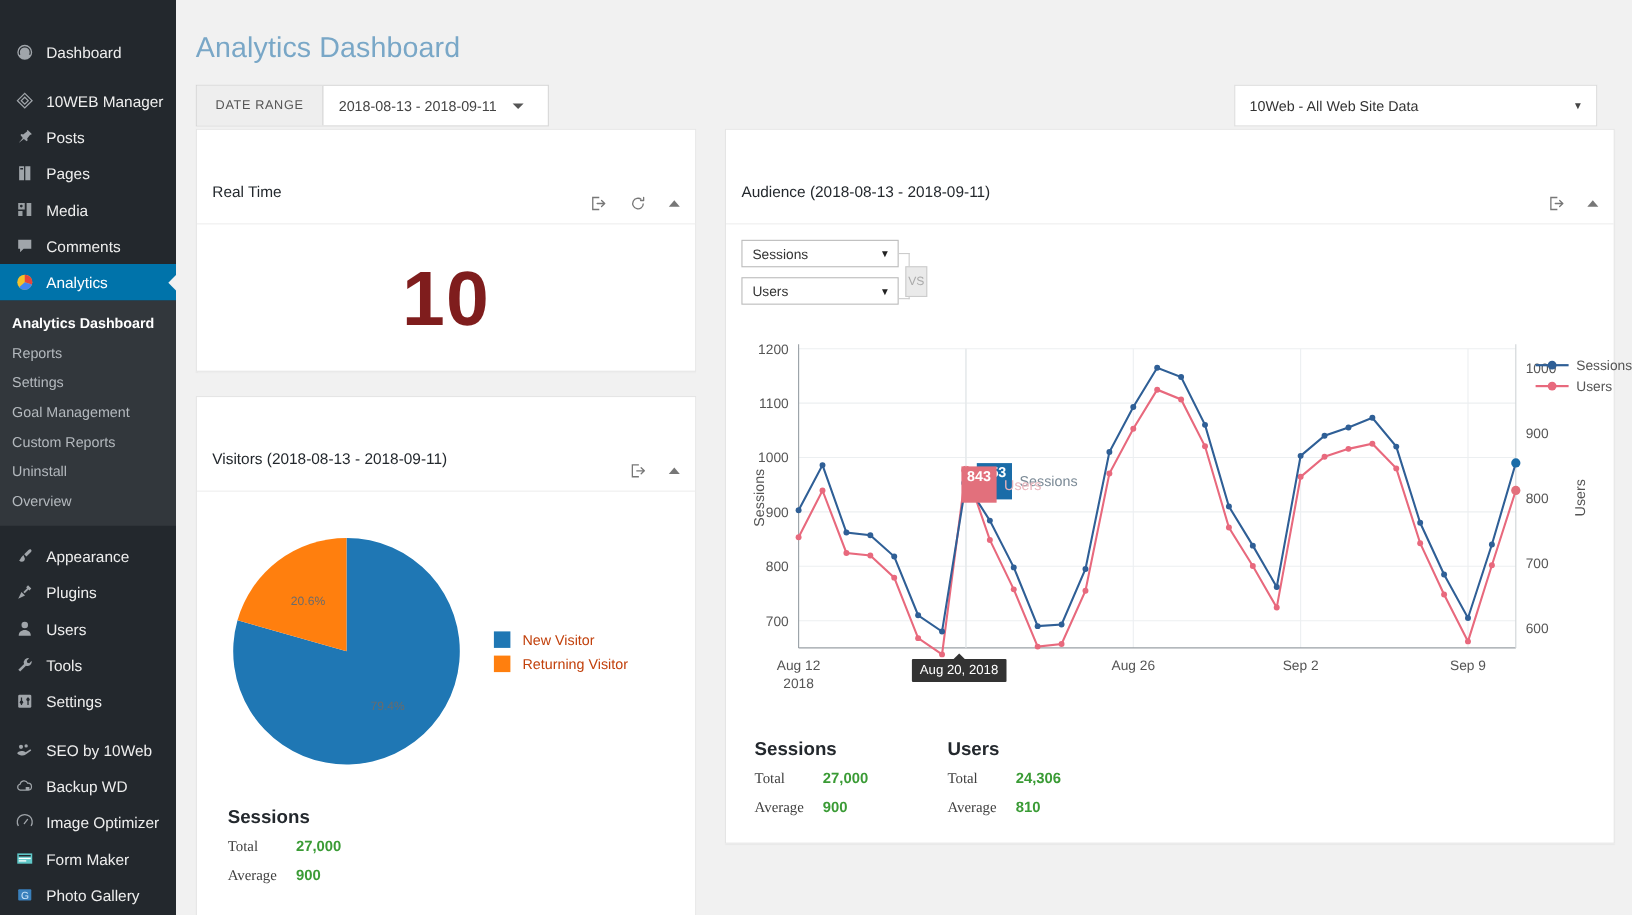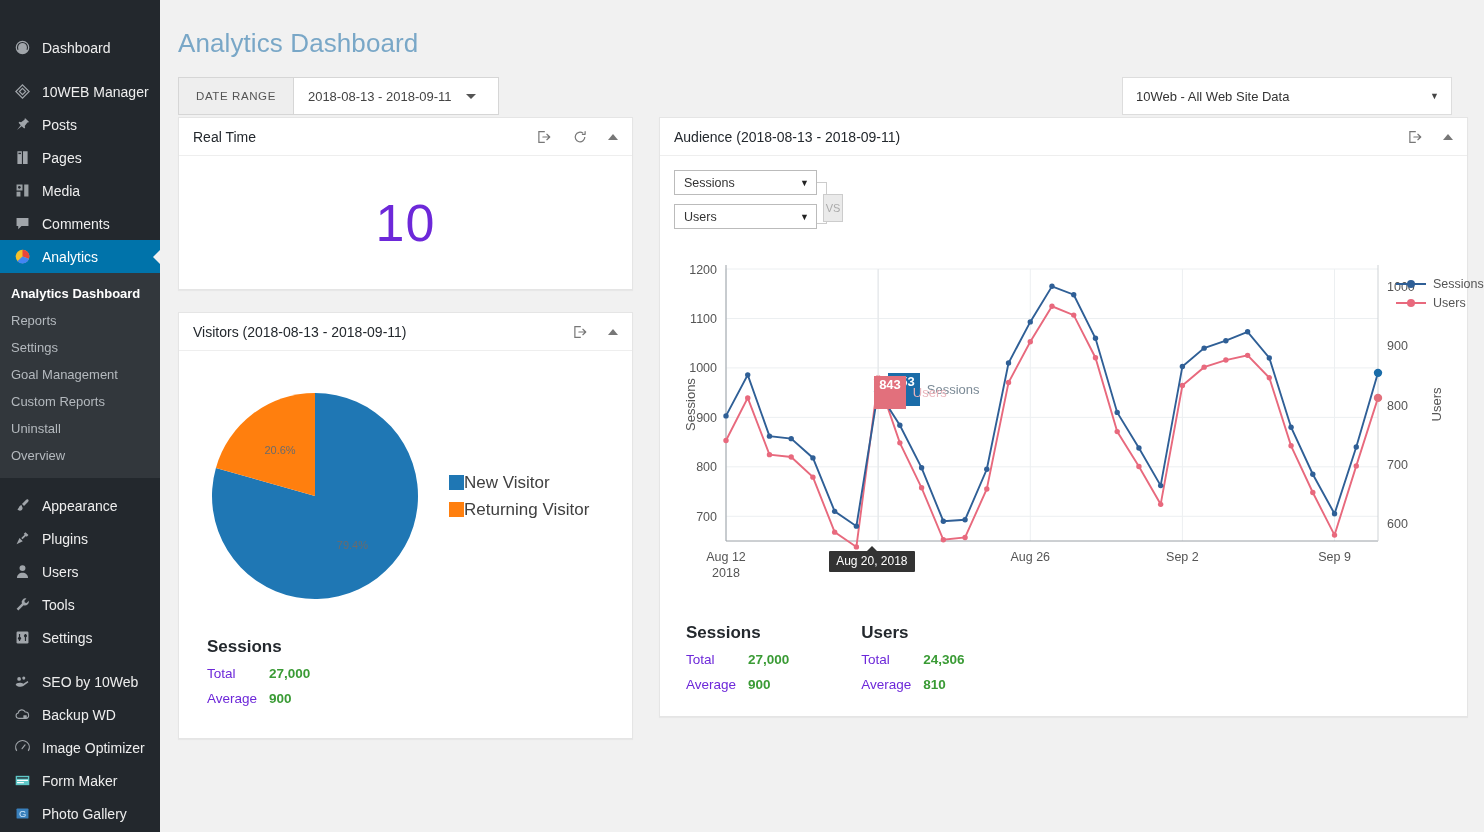"Real Time" .panel-head { align-items: center -> none; margin-top: none -> 48px }
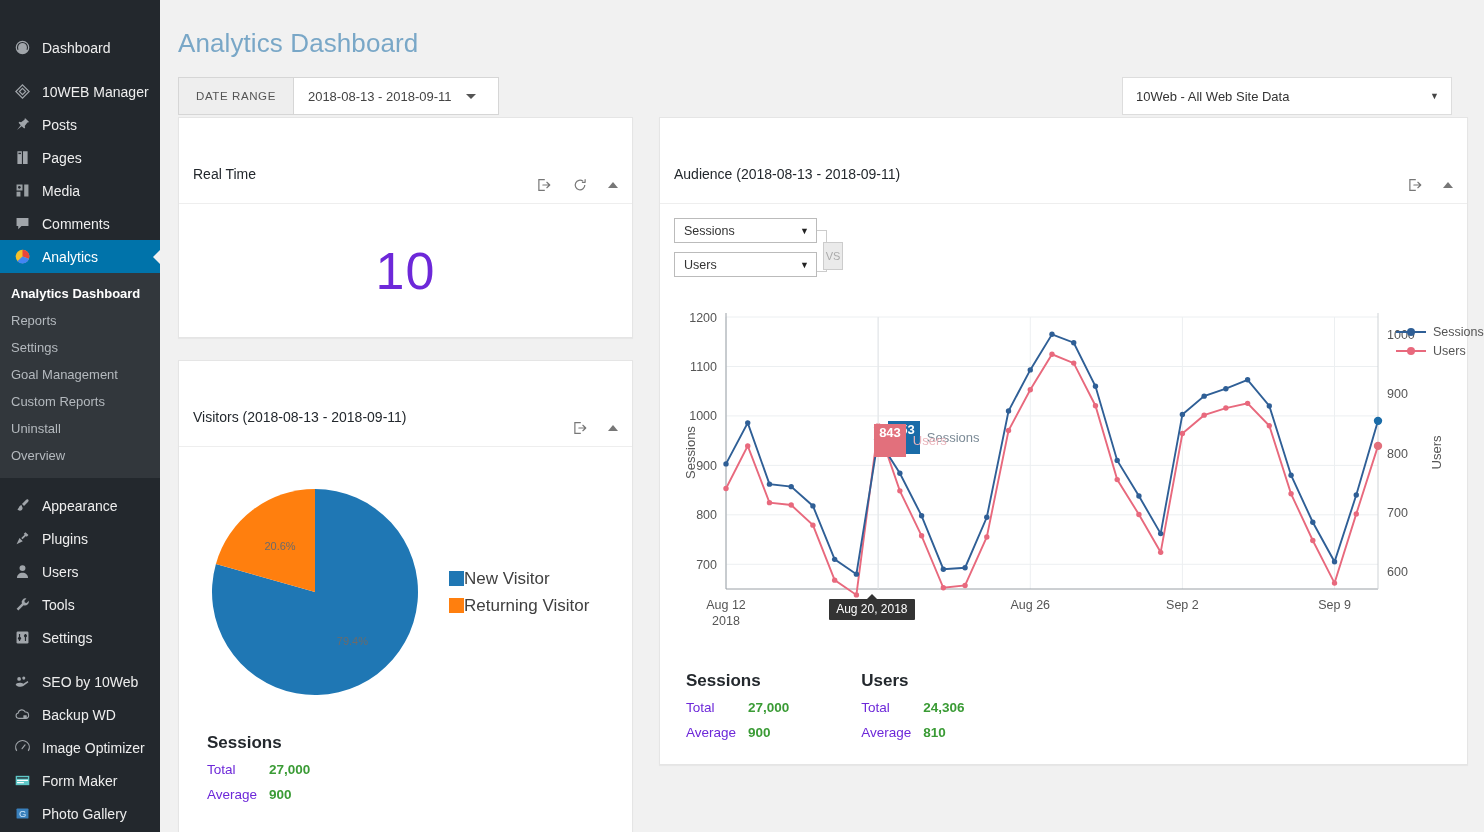"10" #realtime-number { color: #6d28d9 -> #7f1d1d; font-size: 52px -> 70px; font-weight: 400 -> 700 }
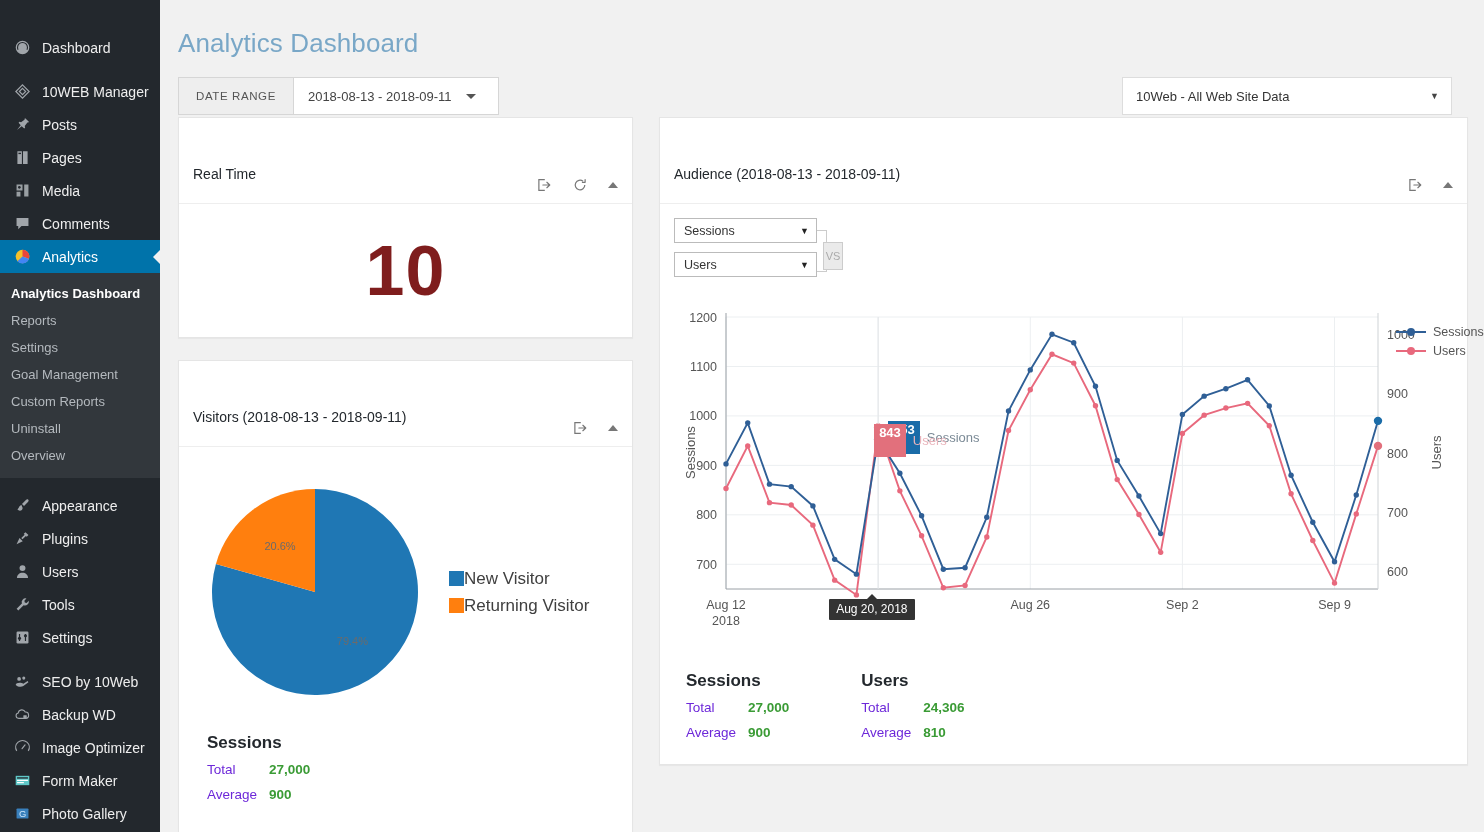"New Visitor" .lg-row { color: #404040 -> #c2410c; font-size: 17px -> 13px; gap: none -> 11px }
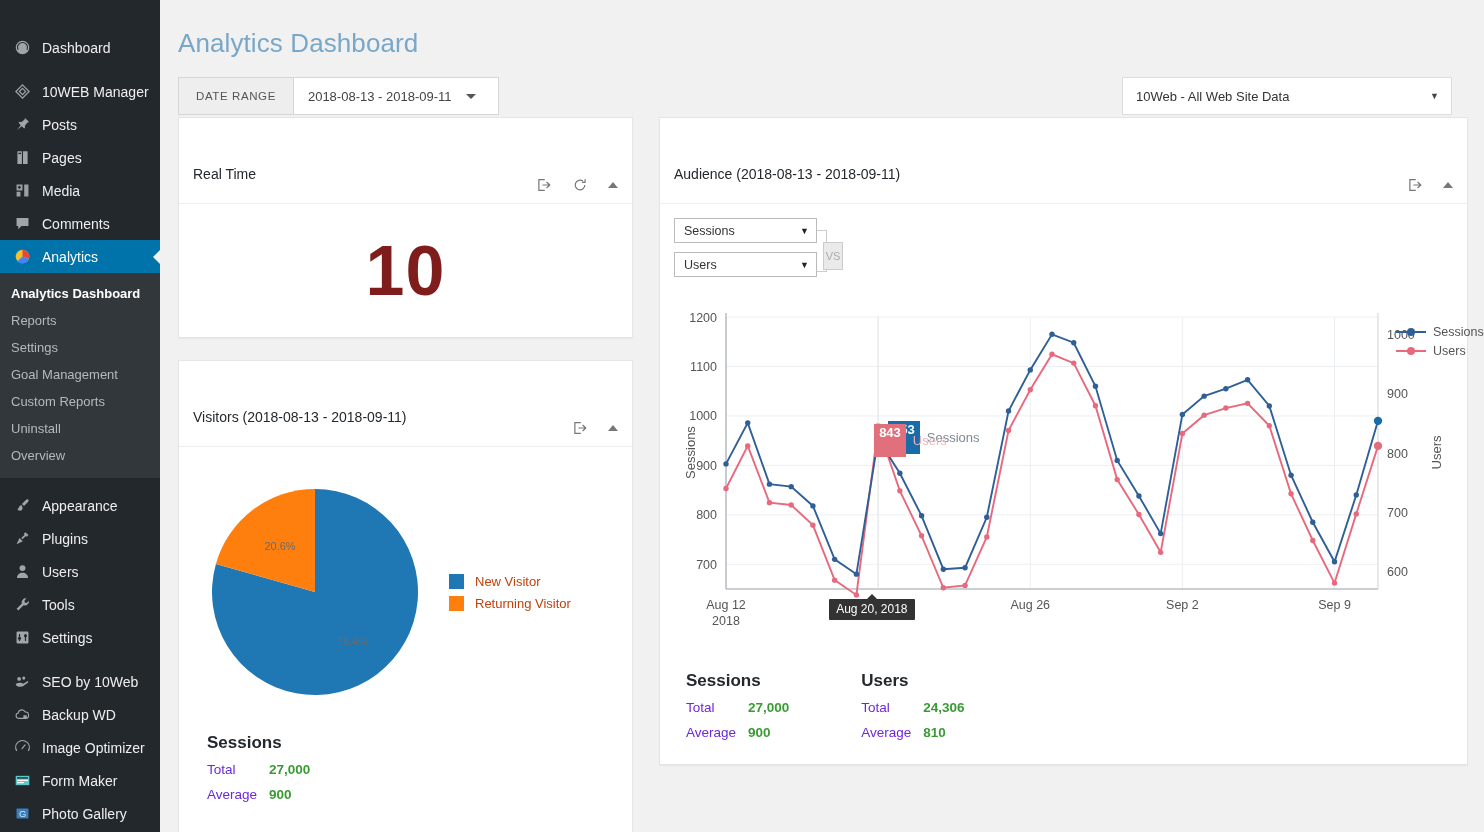"Total" .stat-k { color: #6d28d9 -> #404040; font-family: none -> Liberation Serif, serif }
